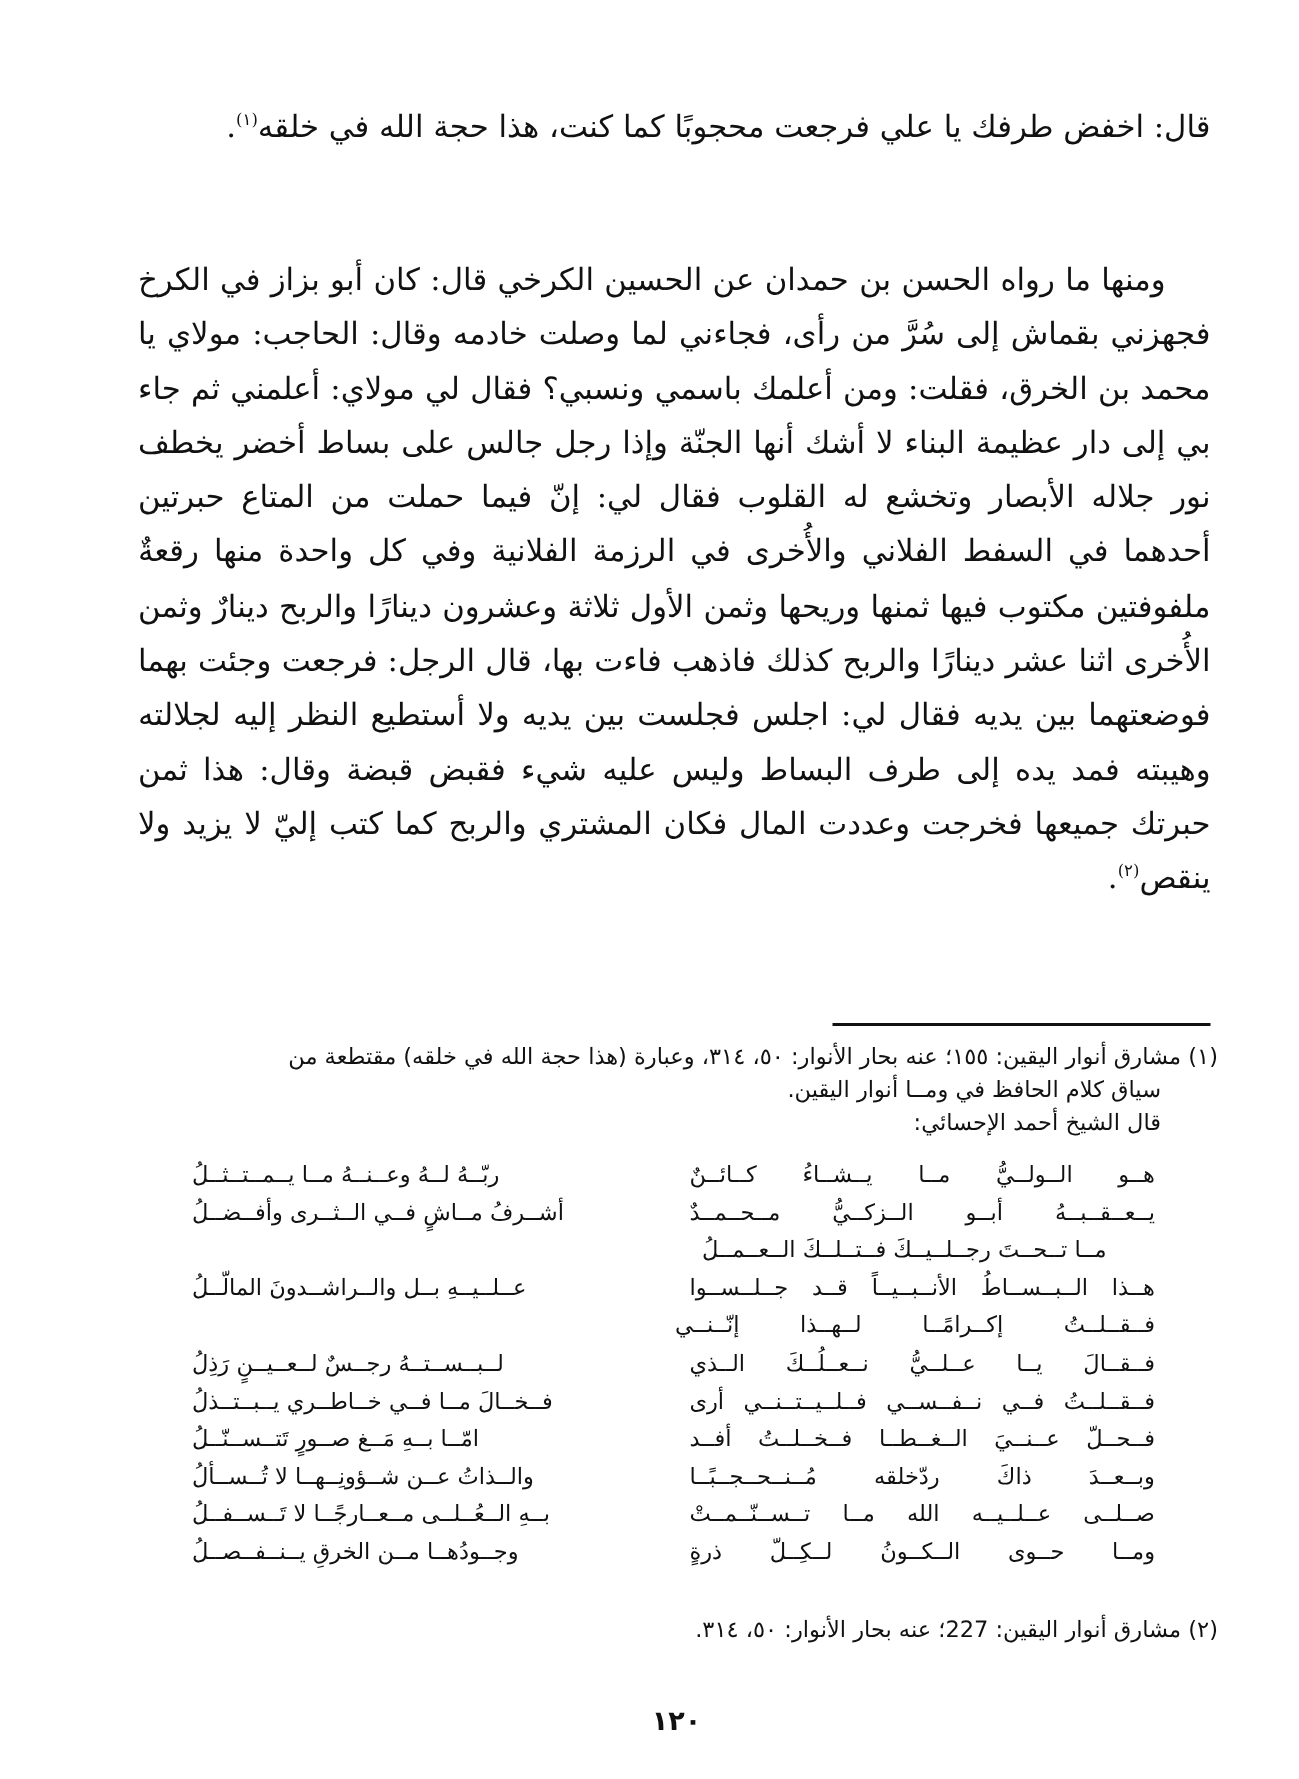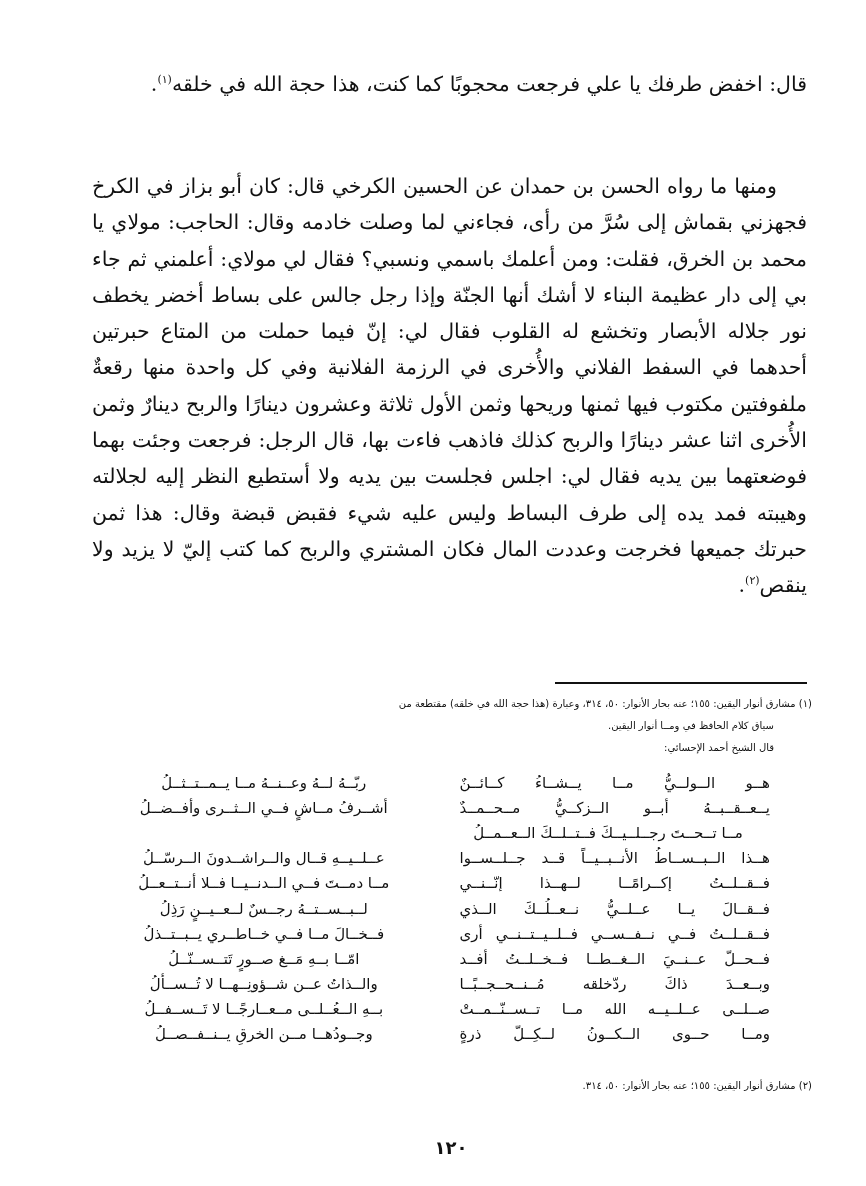"(١) مشارق أنوار اليقين: ١٥٥؛" .footnotes { font-size: 10px -> 15px }
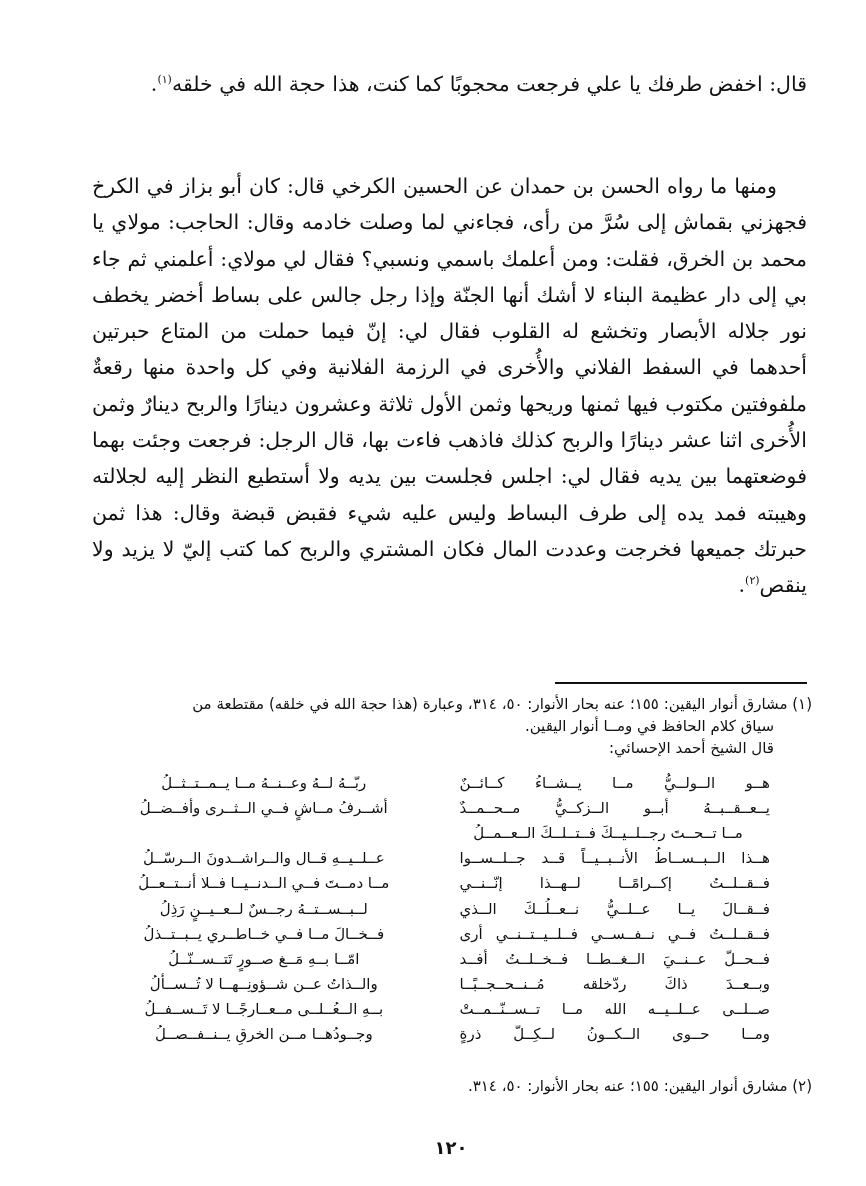"ربّــهُ لــهُ وعــنــهُ مــا" .hemi-left { text-align: center -> left }
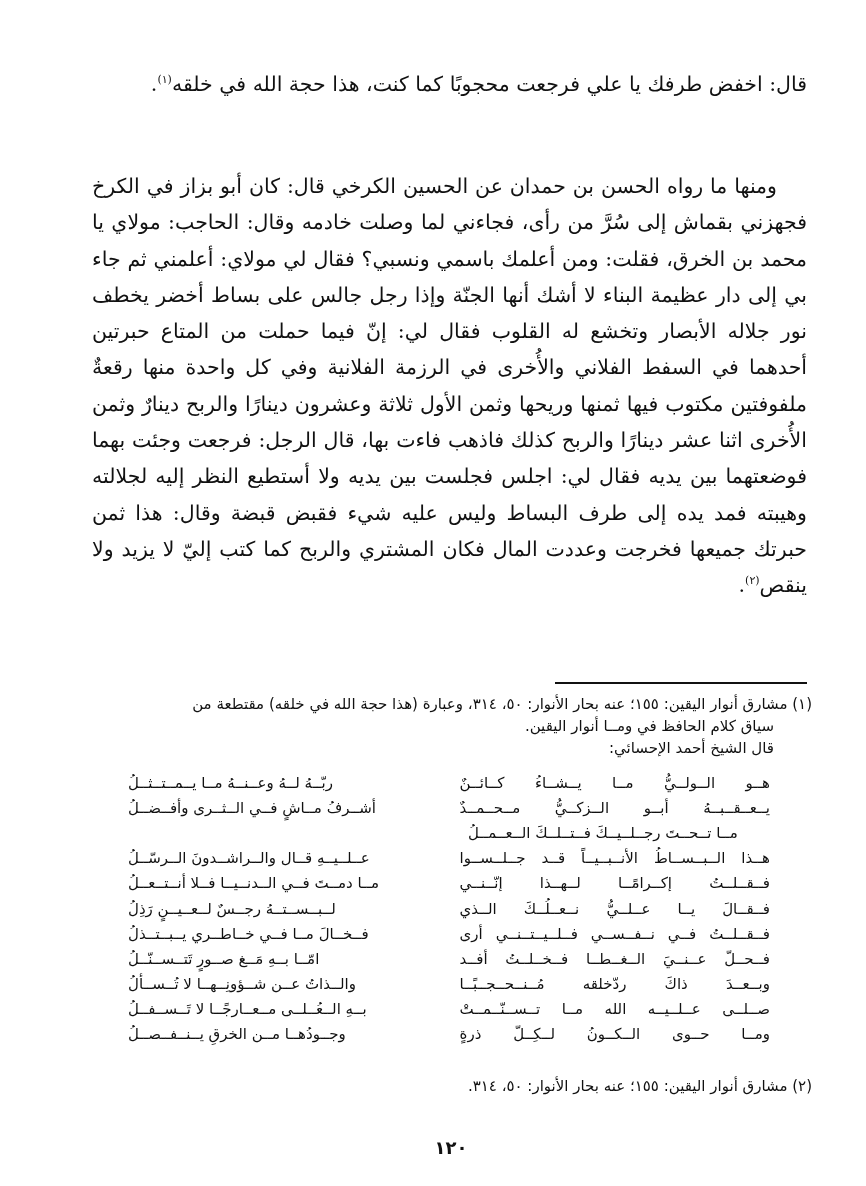"عــلــيــهِ قــال والــراشــدونَ" span.hemi-left { text: قــال والــراشــدونَ الــرسّــلُ -> بــل والــراشــدونَ المالّــلُ }
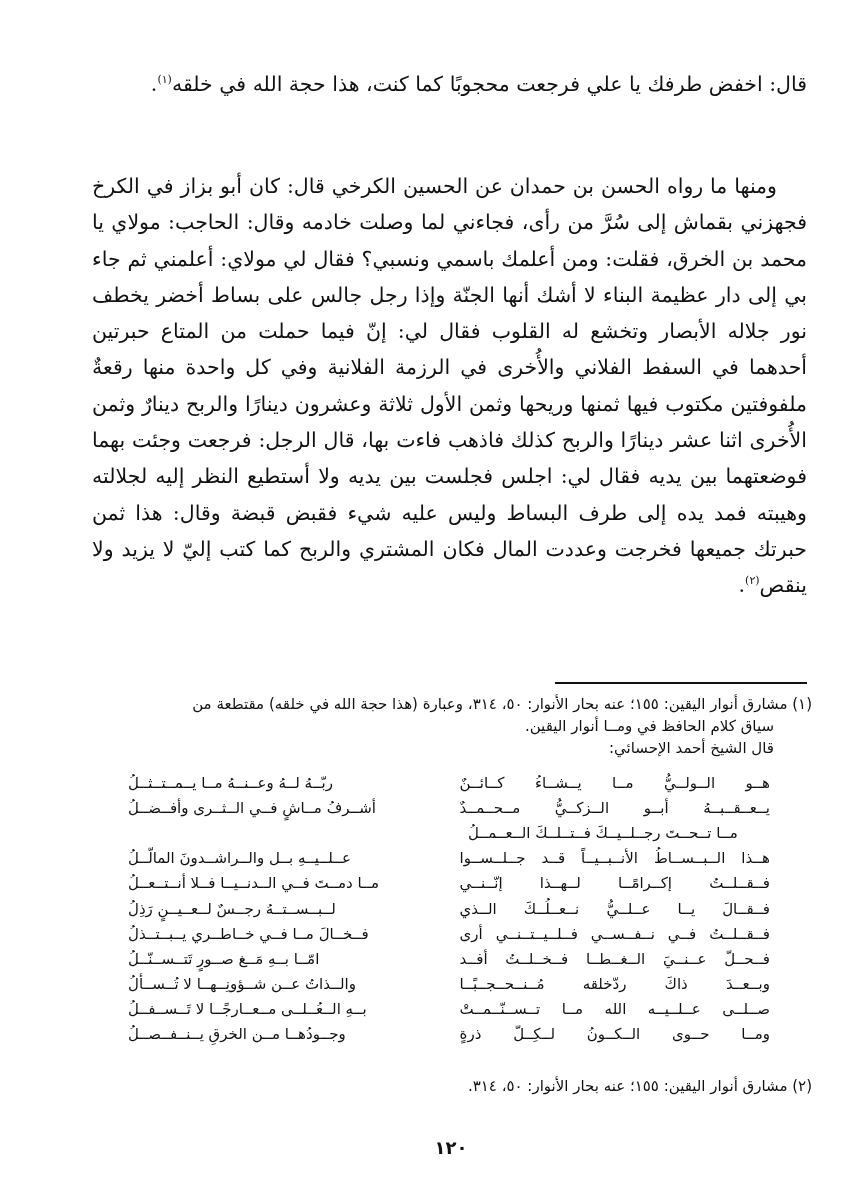"مــا دمــتَ فــي الــدنــيــا فــلا" span.hemi-left { html: <span>مــا دمــتَ فــي الــدنــيــا فــلا أنــتــعــلُ</span> -> none }
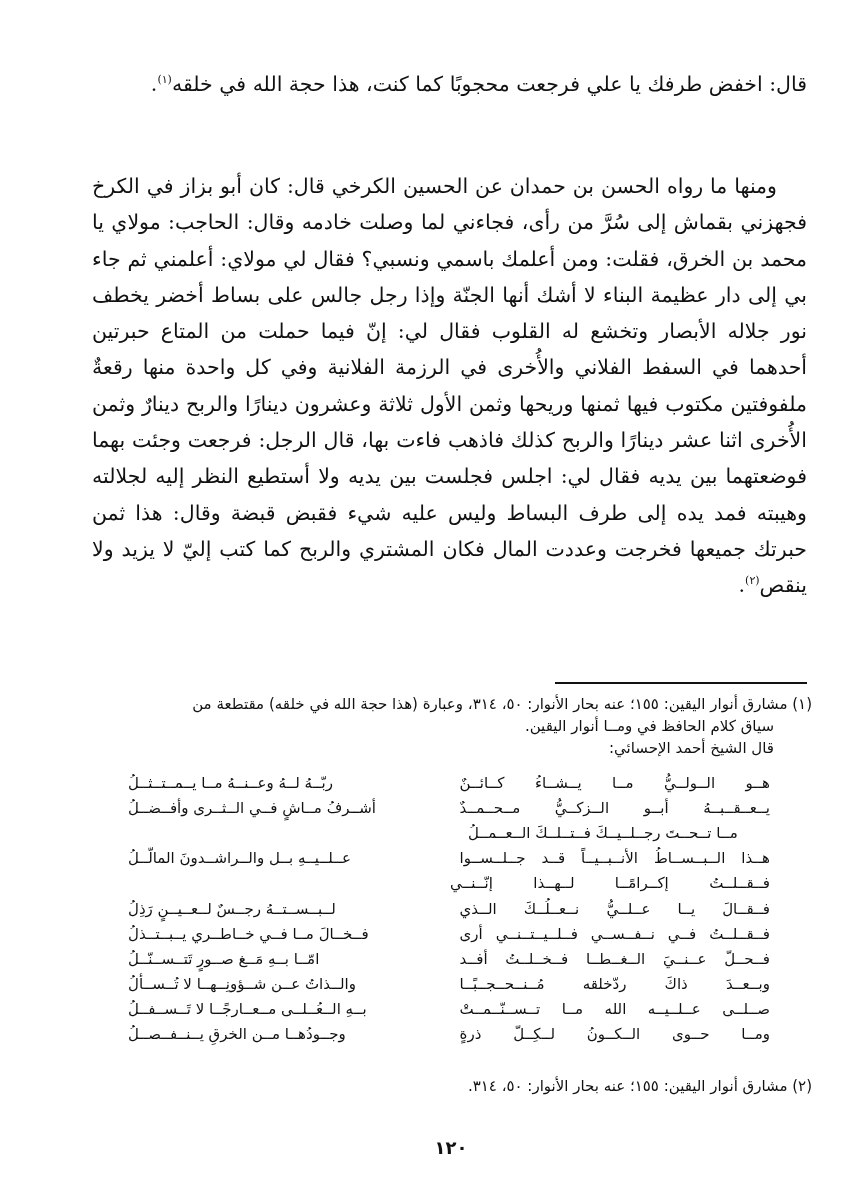"(٢) مشارق أنوار اليقين: ١٥٥؛" div.fn-line { text: ١٥٥ -> 227 }
